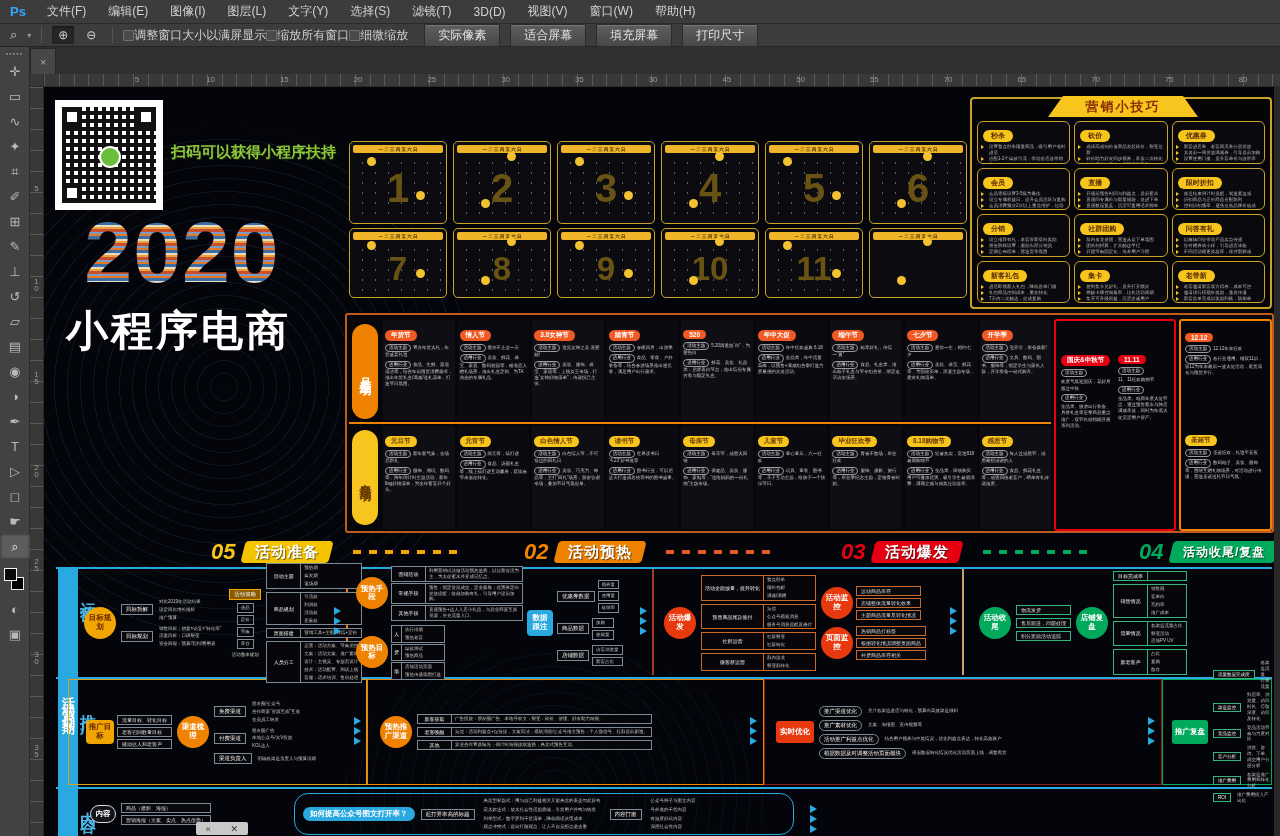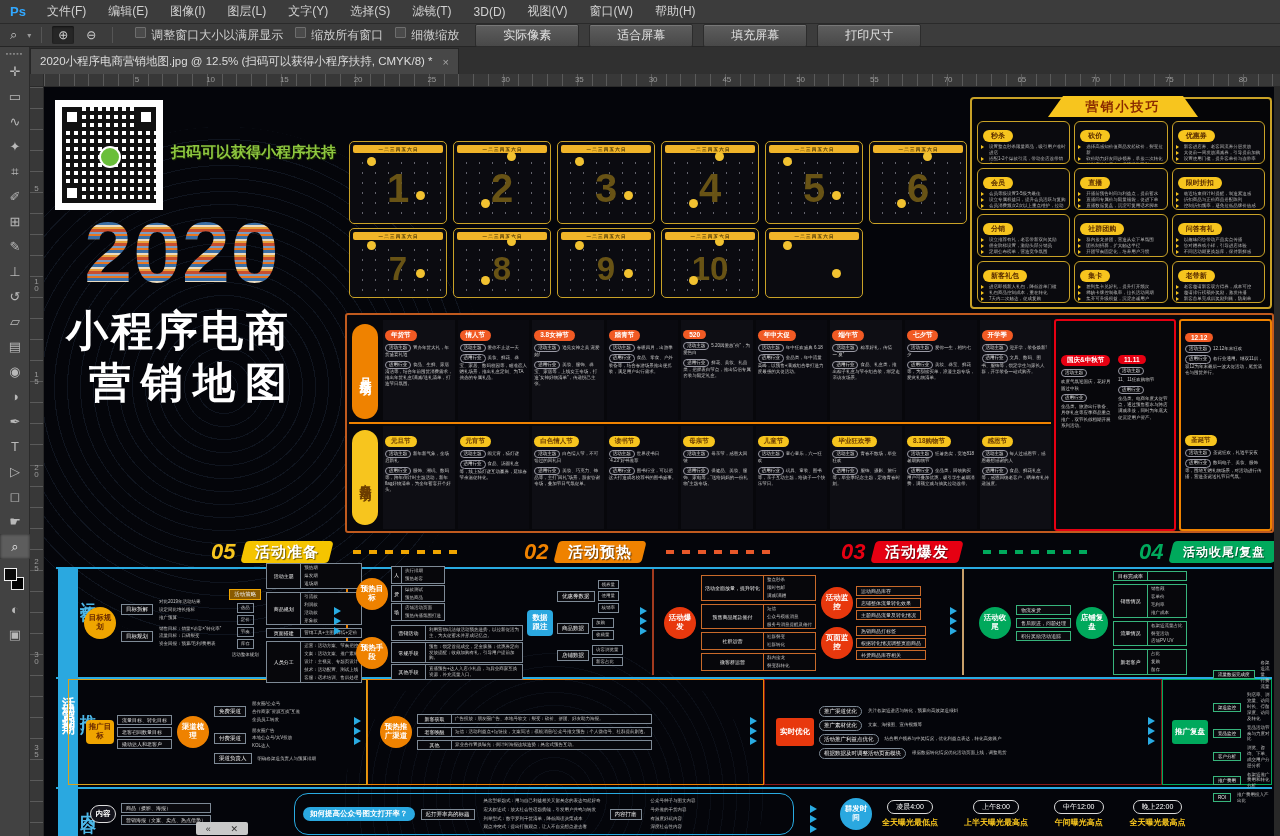"调整窗口大小以满屏显示" .chk { align-items: flex-start -> center; gap: 5px -> none; margin-left: 12px -> none }
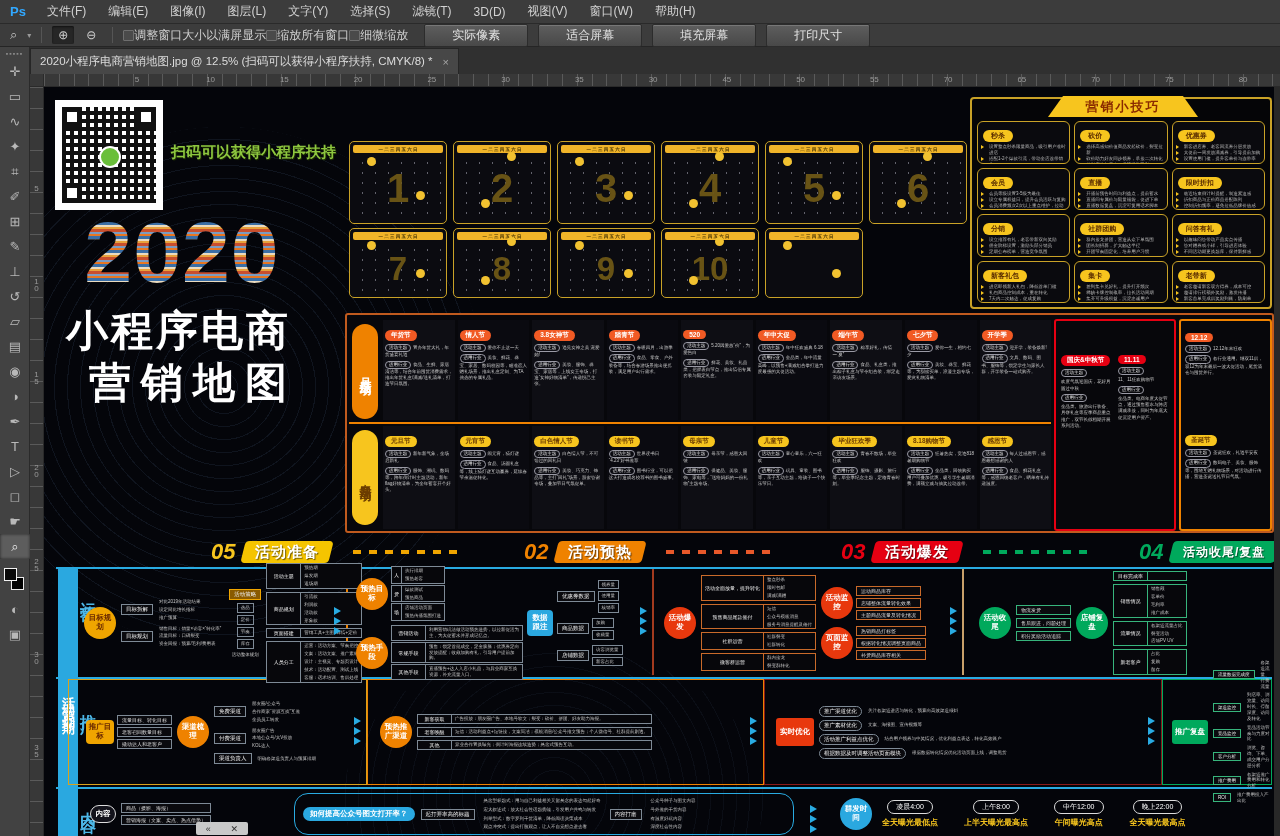"实际像素" .obtn { padding: 2px 27px -> 2px 13px }
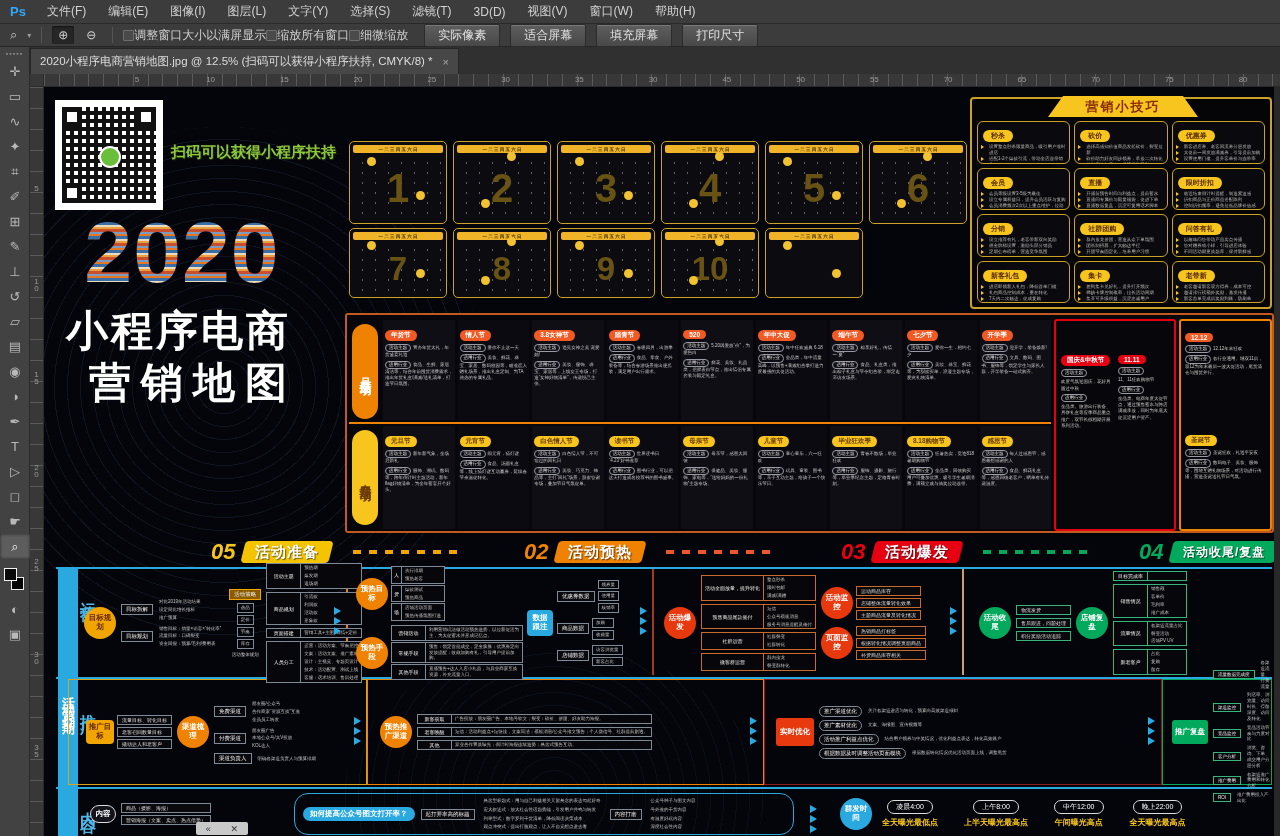"2020小程序电商营销地图.jpg @ 12.5% (扫码可以获得小程序扶持," span { html: <span>2020小程序电商营销地图.jpg @ 12.5% (扫码可以获得小程序扶持, CMYK/8) *</span> -> none }
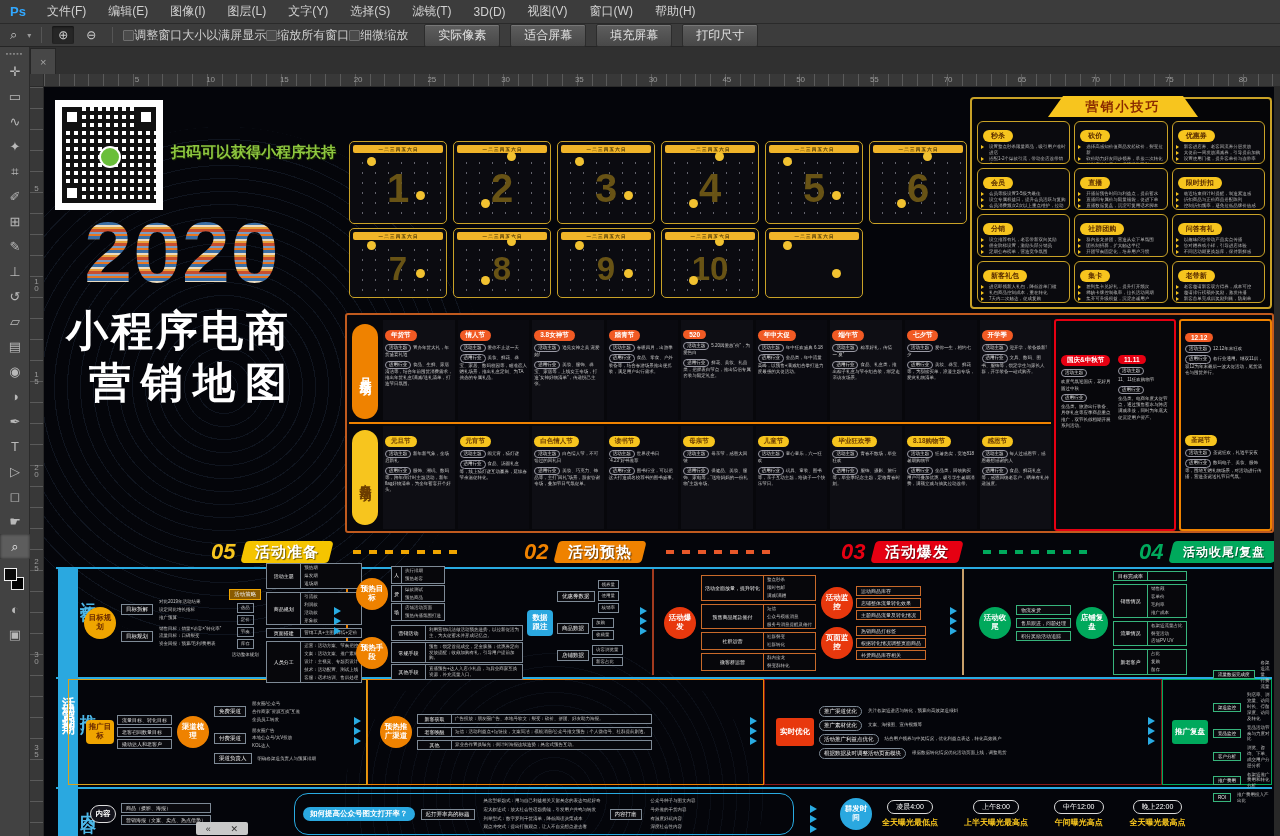"11" div.cal { html: none -> <div> <div>一 二 三 四 五 六 日</div> <div> <b>11</b> </div> <i></i> <i></i> </div> }
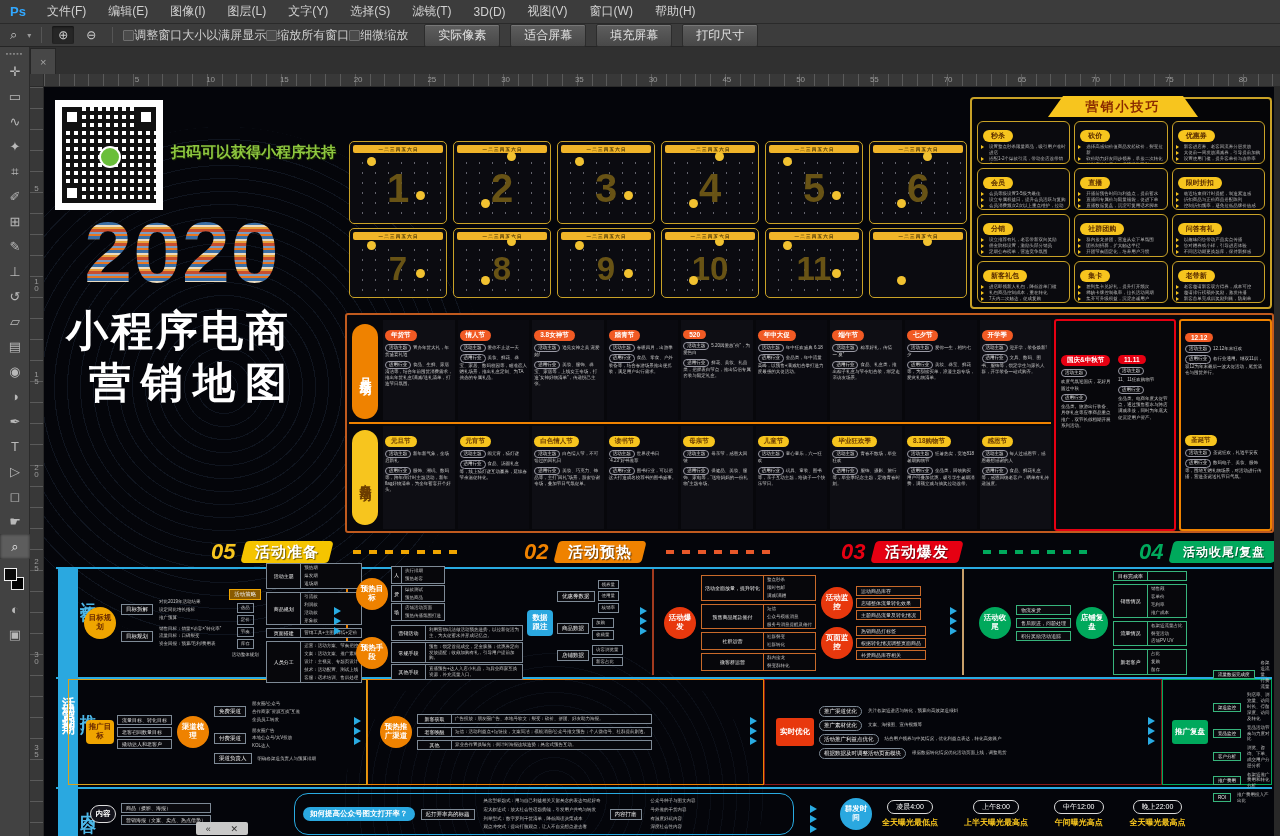"营销地图" div { html: <div>营销地图</div> -> none }
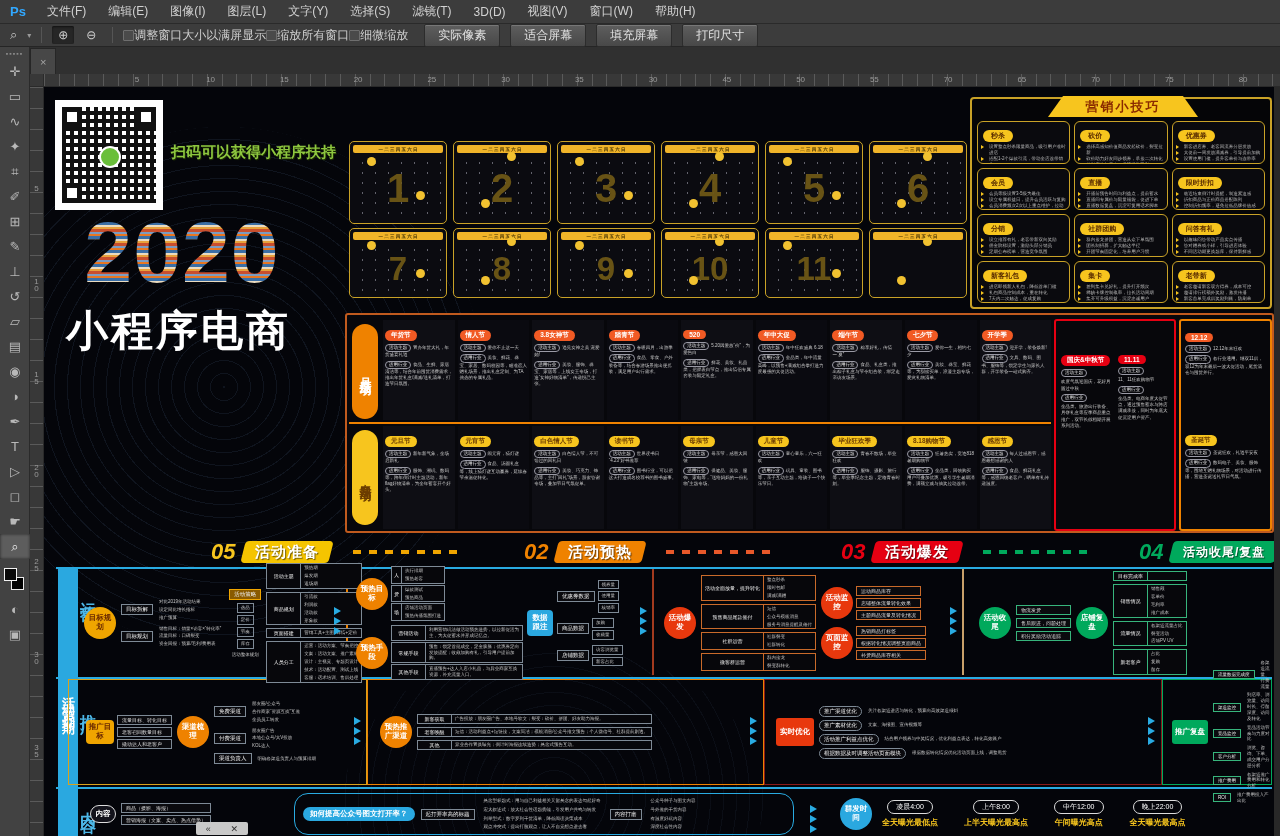"预热目标" div.tick { order: before "预热手段" -> after "预热手段" }
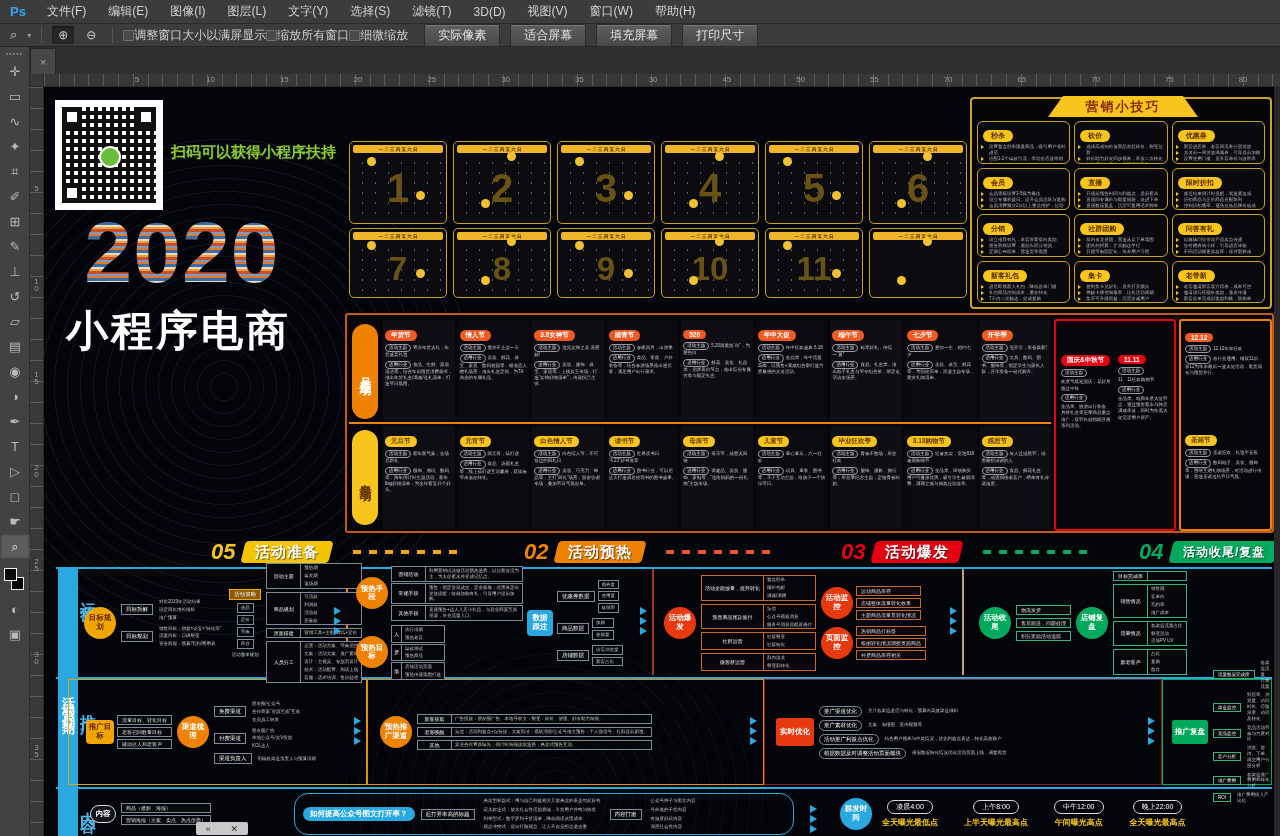"实时优化" div.cir { height: 28px -> 22px }
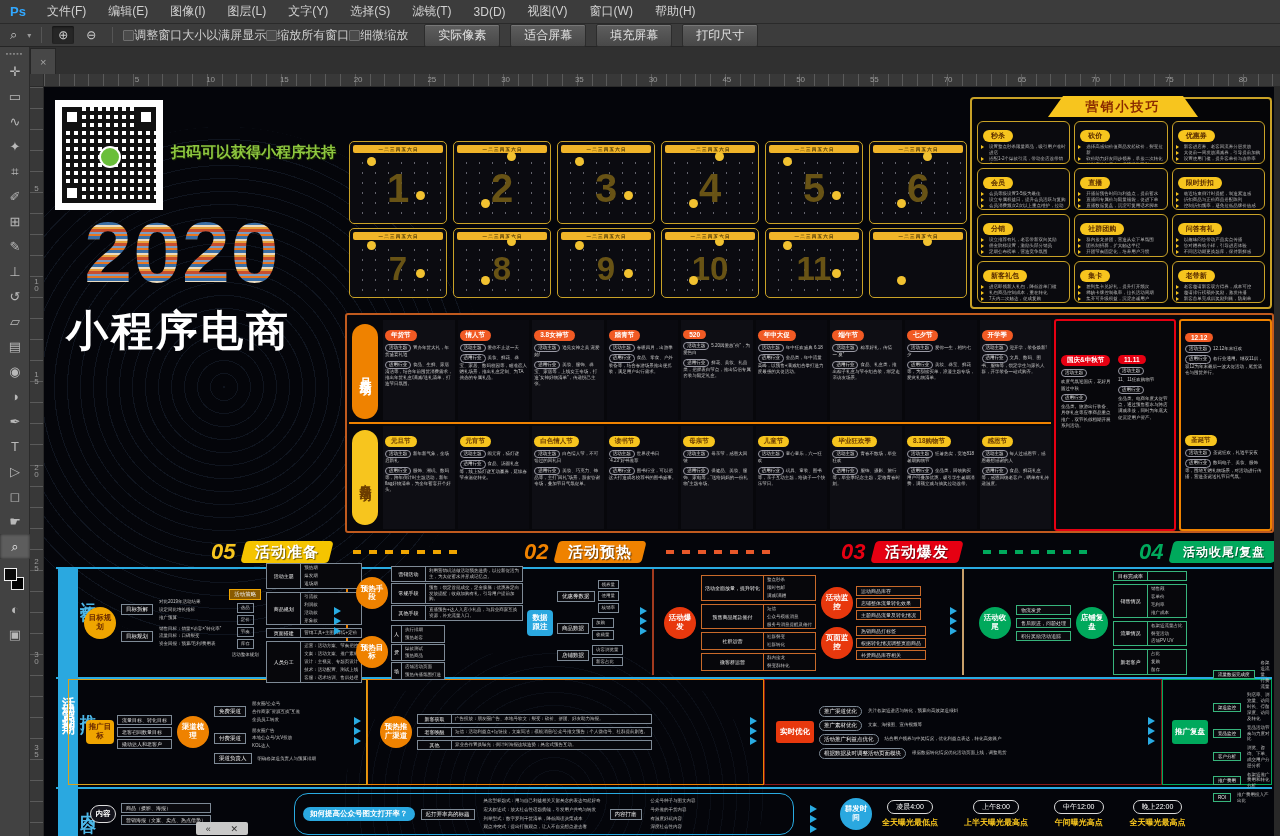"群发时间" div.cell { html: <div> <div>群发时间</div> <div> <div> <span>凌晨4:00</span> <b>全天曝光最低点</b> </div> <div> <span>上午8:00</span> <b>上半天曝光最高点</b> </div> <div> <span>中午12:00</span> <b>午间曝光高点</b> </div> <div> <span>晚上22:00</span> <b>全天曝光最高点</b> </div> </div> </div> -> none }
